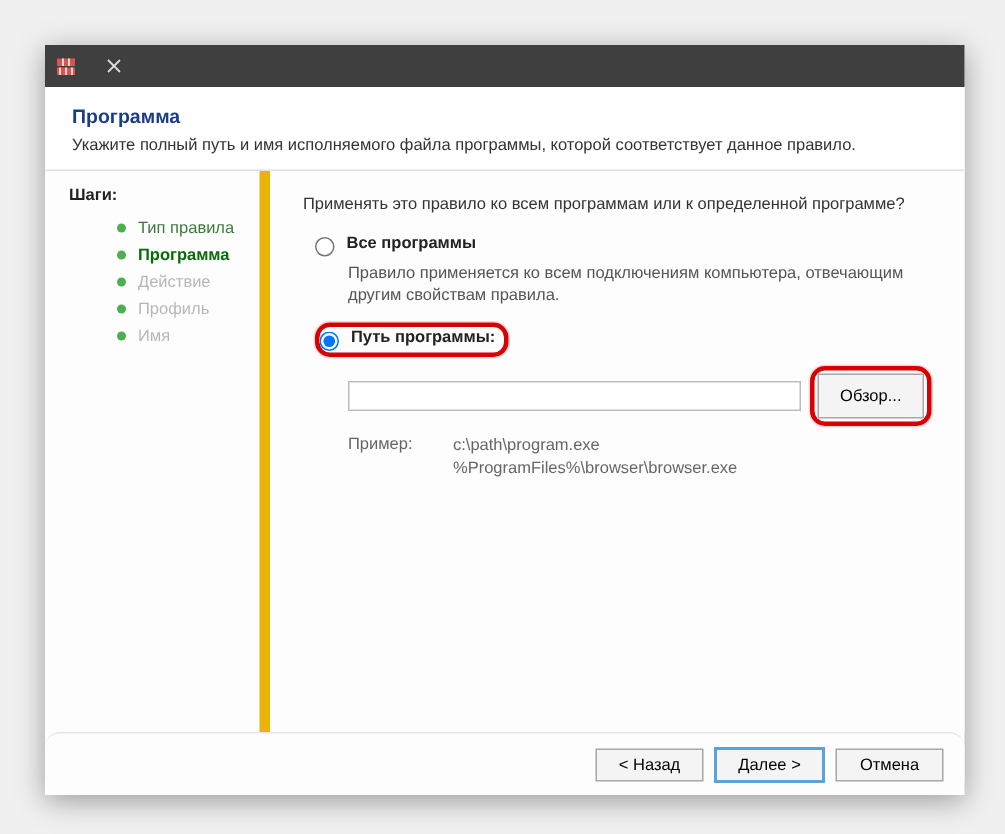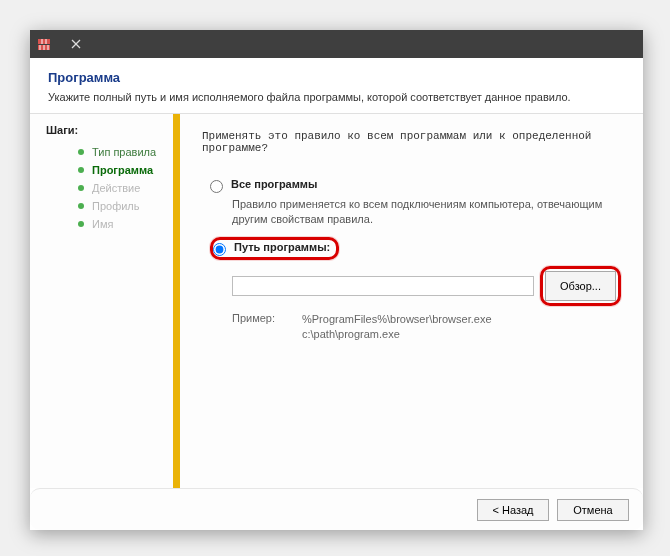"Применять это правило ко всем" .content .question { font-family: Liberation Mono, monospace -> none; margin-bottom: 24px -> 14px }
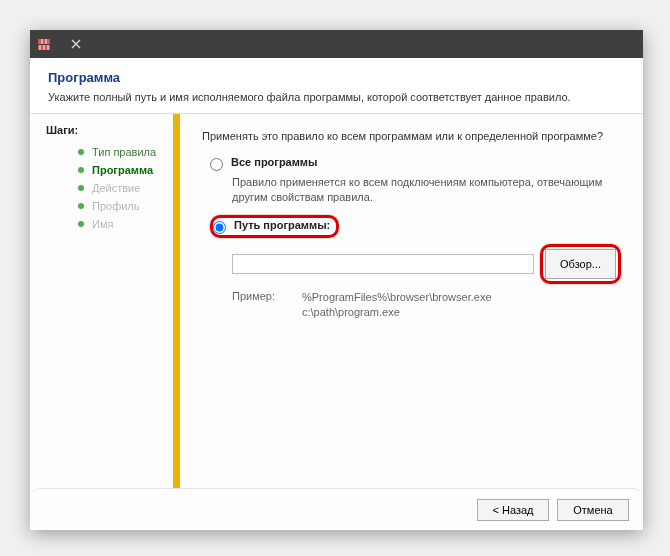"%ProgramFiles%\browser\browser.exe" div { order: before "c:\path\program.exe" -> after "c:\path\program.exe" }
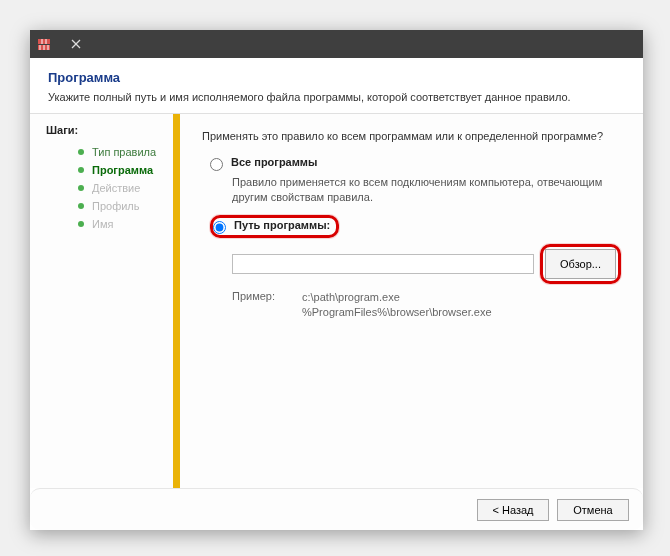"Далее >" button.primary { html: none -> <button>Далее &gt;</button> }
